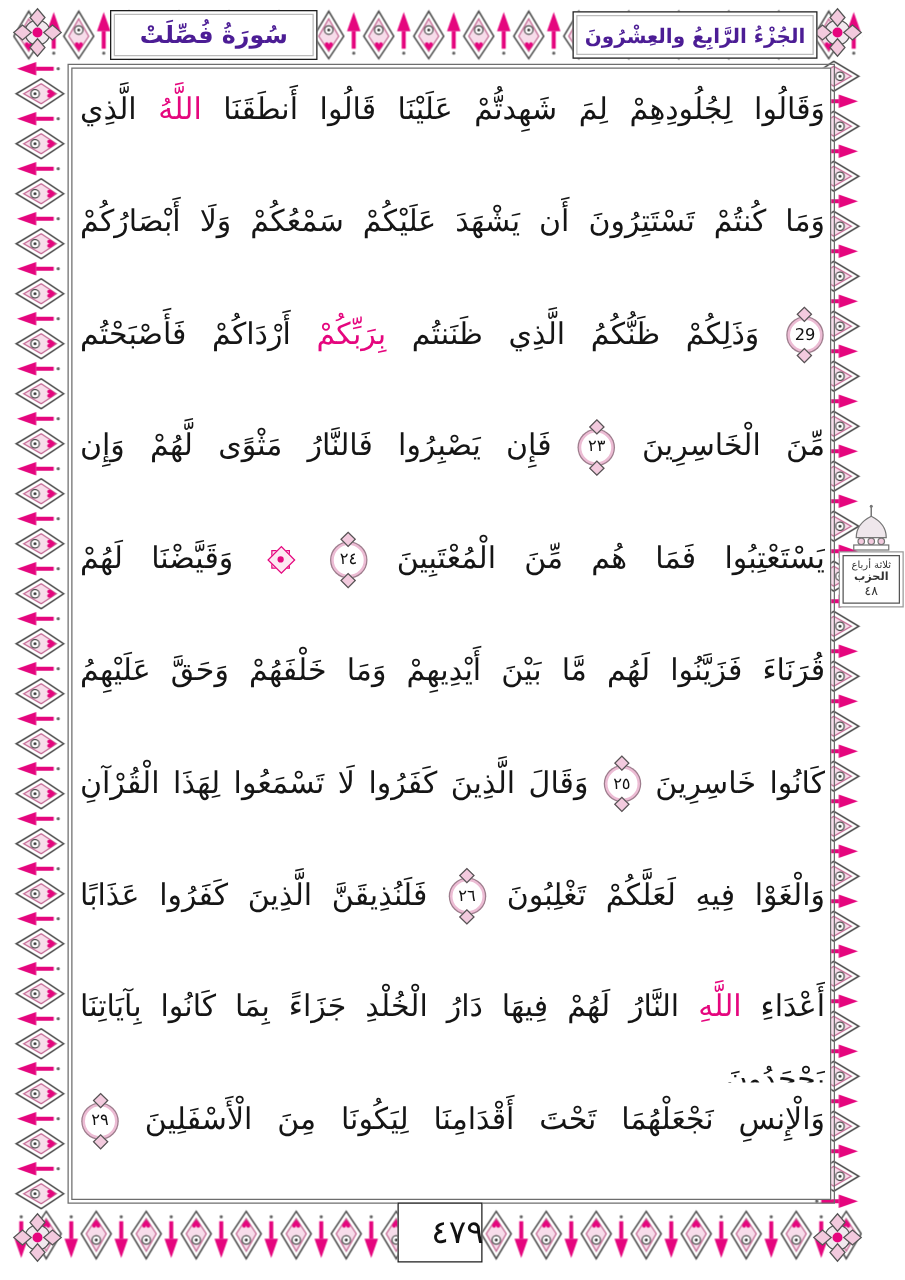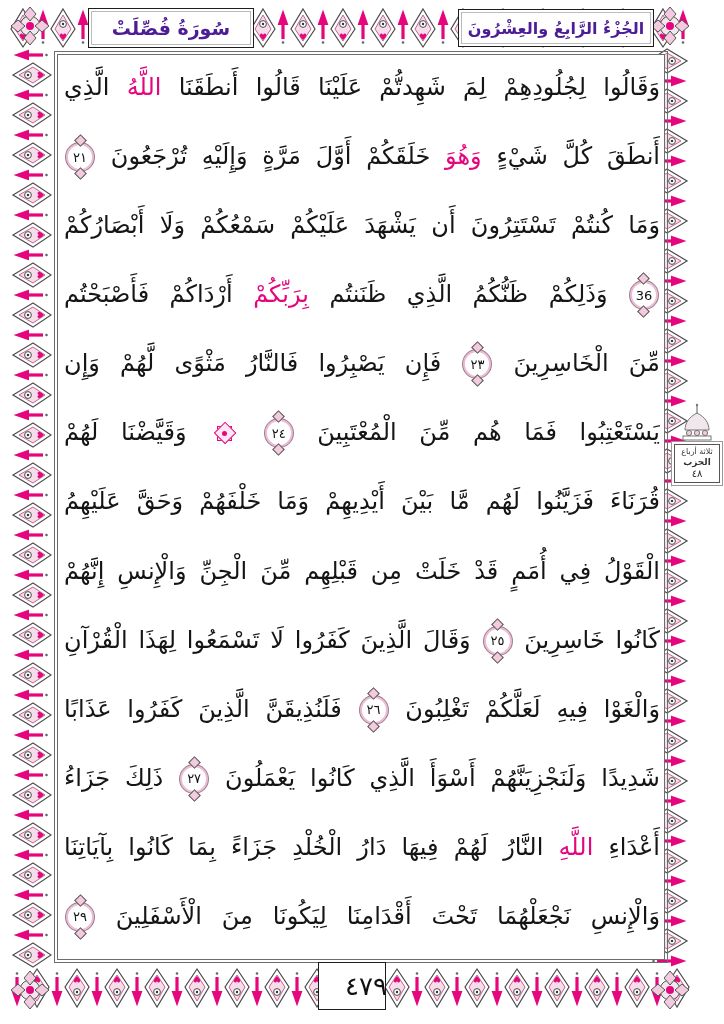"أَنطَقَ كُلَّ شَيْءٍ وَهُوَ خَلَقَكُمْ" div.tline { html: <div><span>أَنطَقَ كُلَّ شَيْءٍ</span> <span>وَهُوَ</span> <span>خَلَقَكُمْ أَوَّلَ مَرَّةٍ وَإِلَيْهِ تُرْجَعُونَ</span> <span>٢١</span></div> -> none }
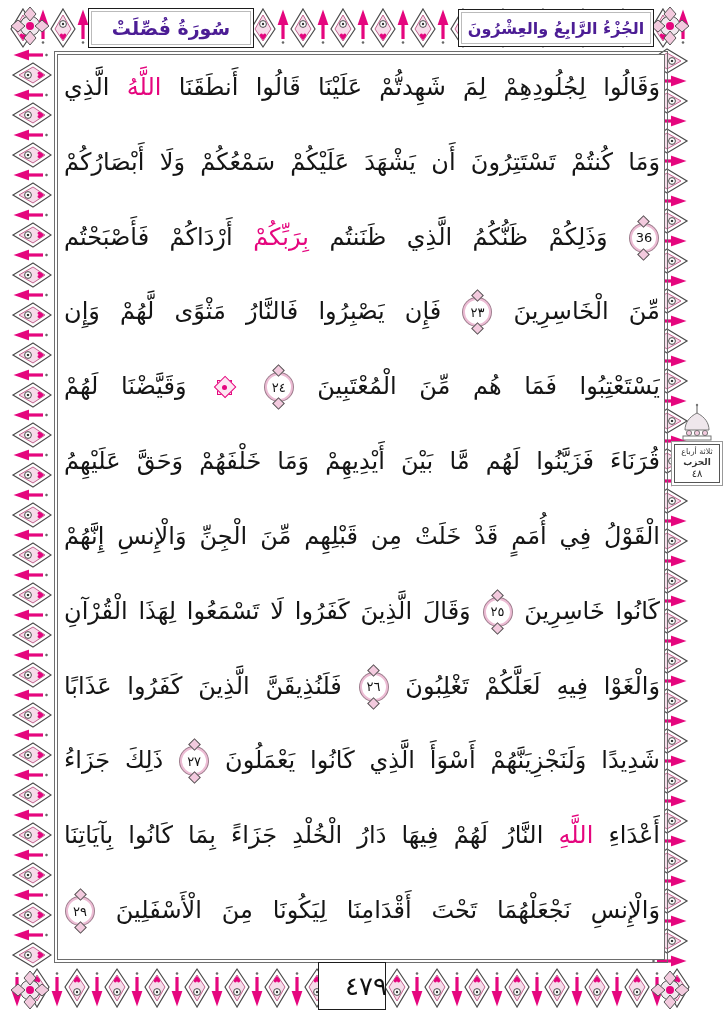"36" span.vmark { text: 36 -> 29 }
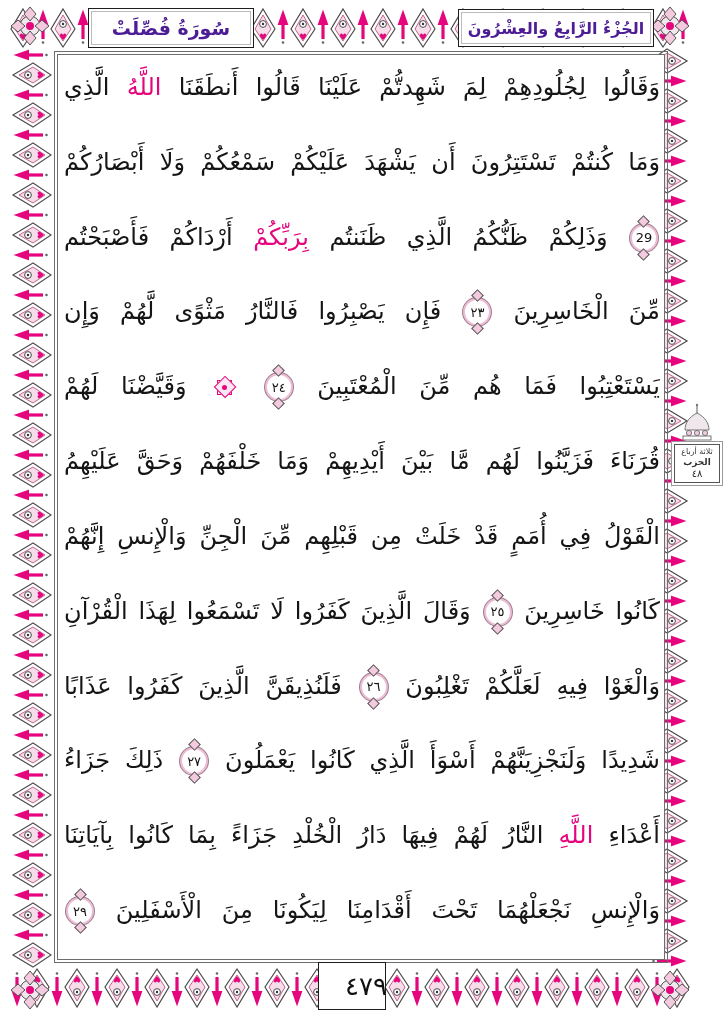"الْقَوْلُ فِي أُمَمٍ قَدْ خَلَتْ" div.tline { html: <div><span>الْقَوْلُ فِي أُمَمٍ قَدْ خَلَتْ مِن قَبْلِهِم مِّنَ الْجِنِّ وَالْإِنسِ إِنَّهُمْ</span></div> -> none }
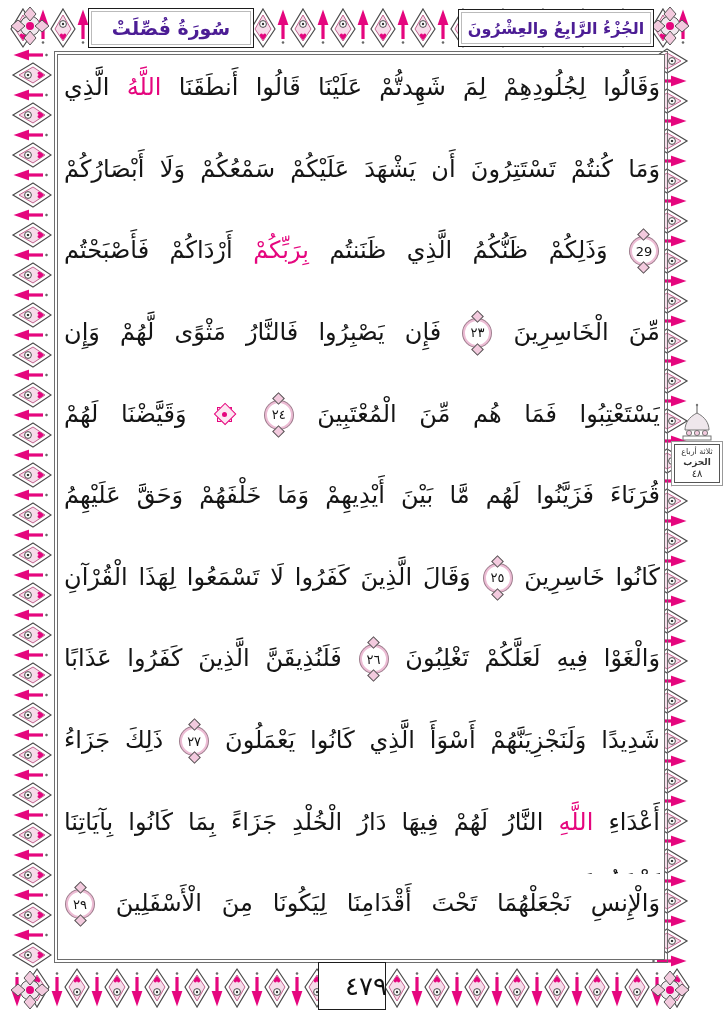"شَدِيدًا وَلَنَجْزِيَنَّهُمْ أَسْوَأَ" div.tline { html: <div><span>شَدِيدًا وَلَنَجْزِيَنَّهُمْ أَسْوَأَ الَّذِي كَانُوا يَعْمَلُونَ</span> <span>٢٧</span> <span>ذَلِكَ جَزَاءُ</span></div> -> none }
